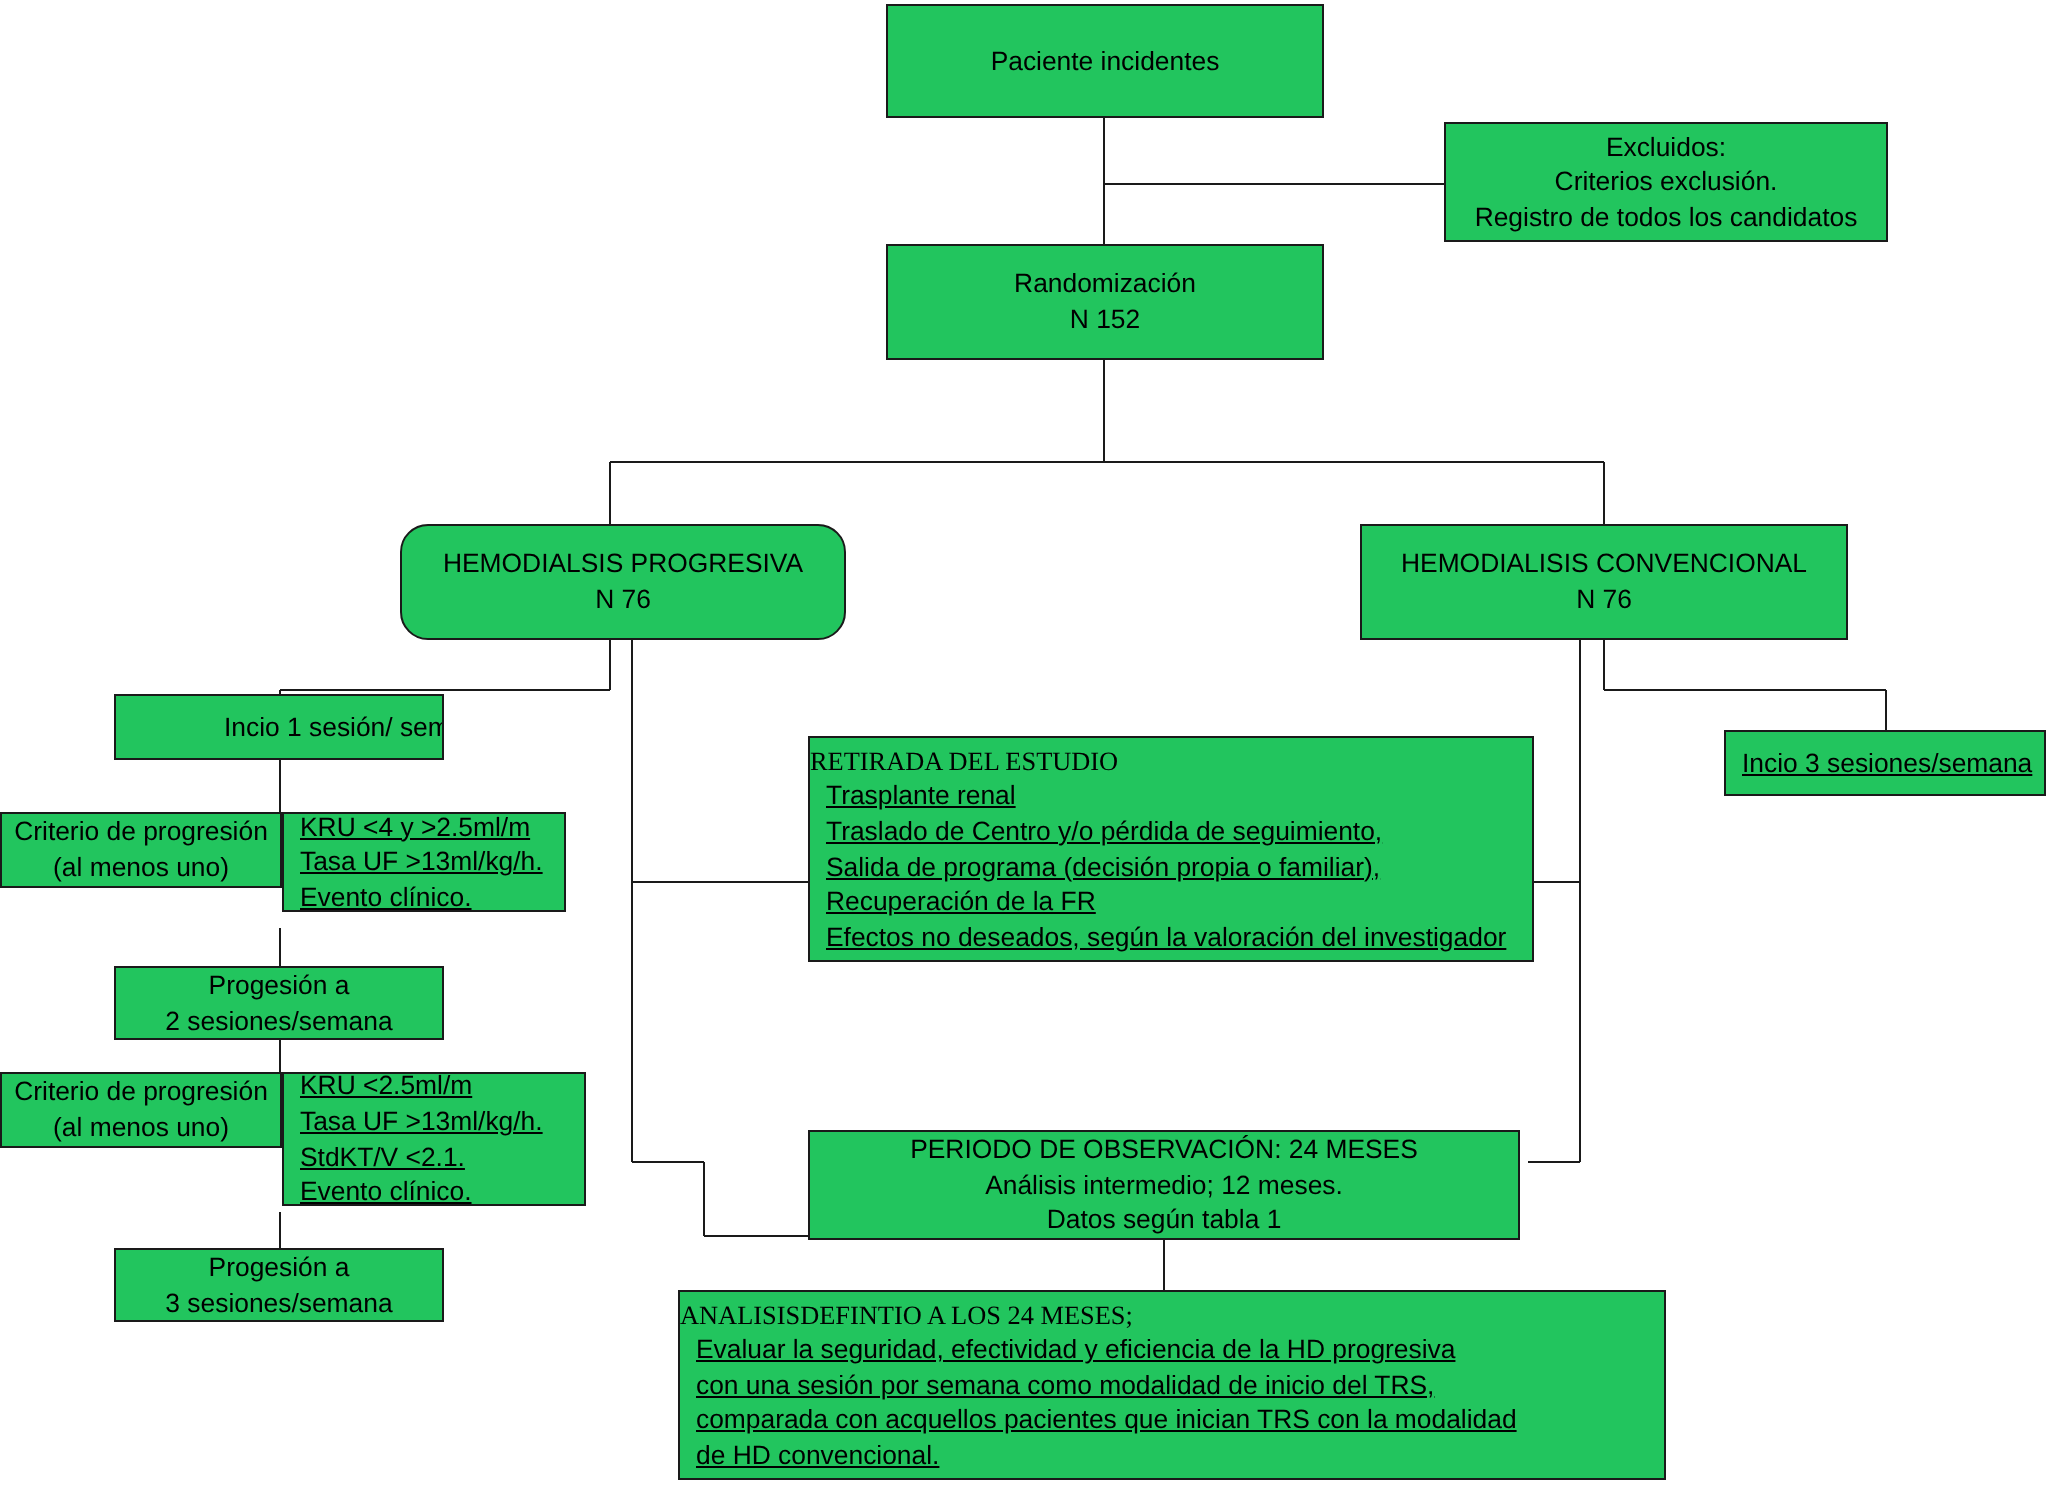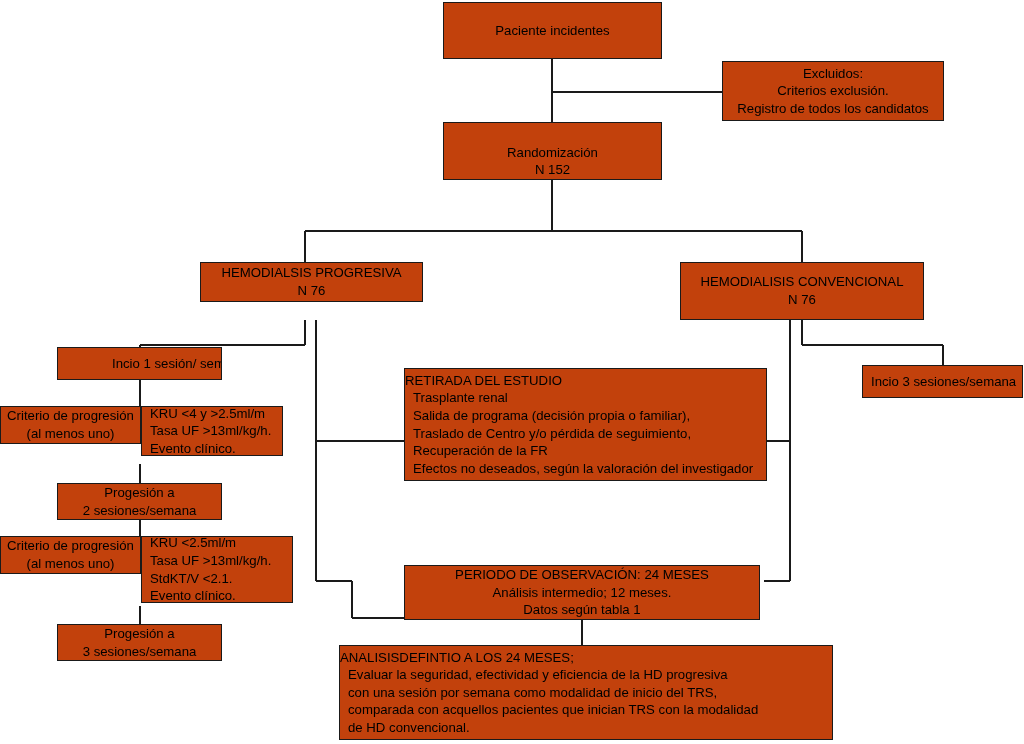"Paciente incidentes" .node { background: #c2410c -> #22c55e }
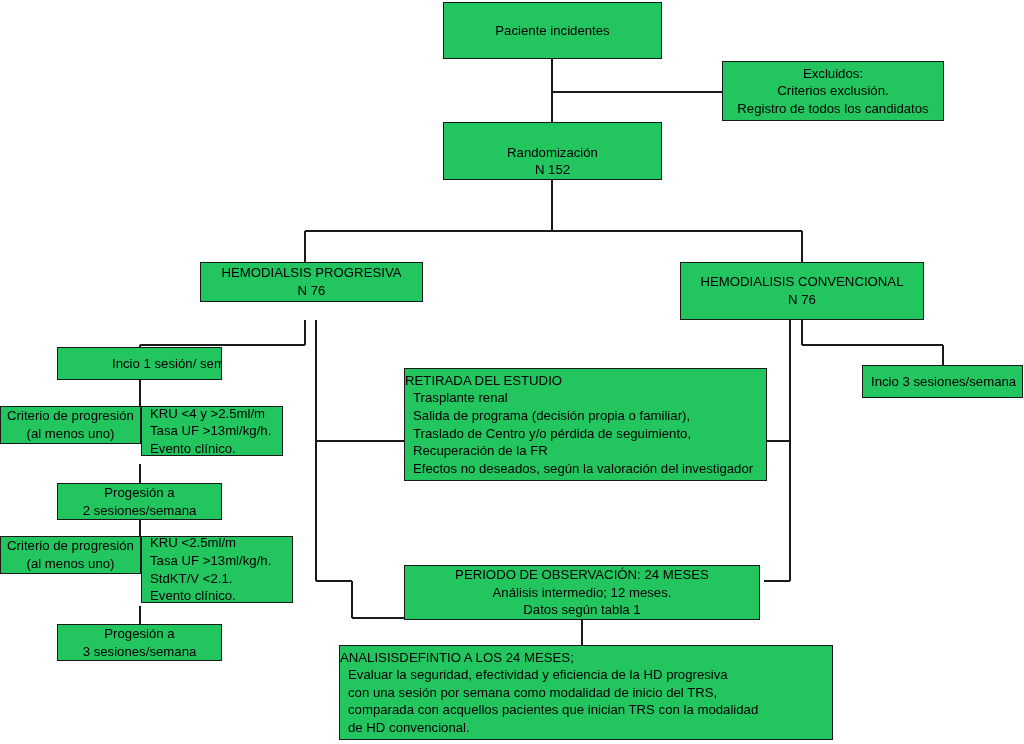"Randomización" div.node { justify-content: flex-end -> none }
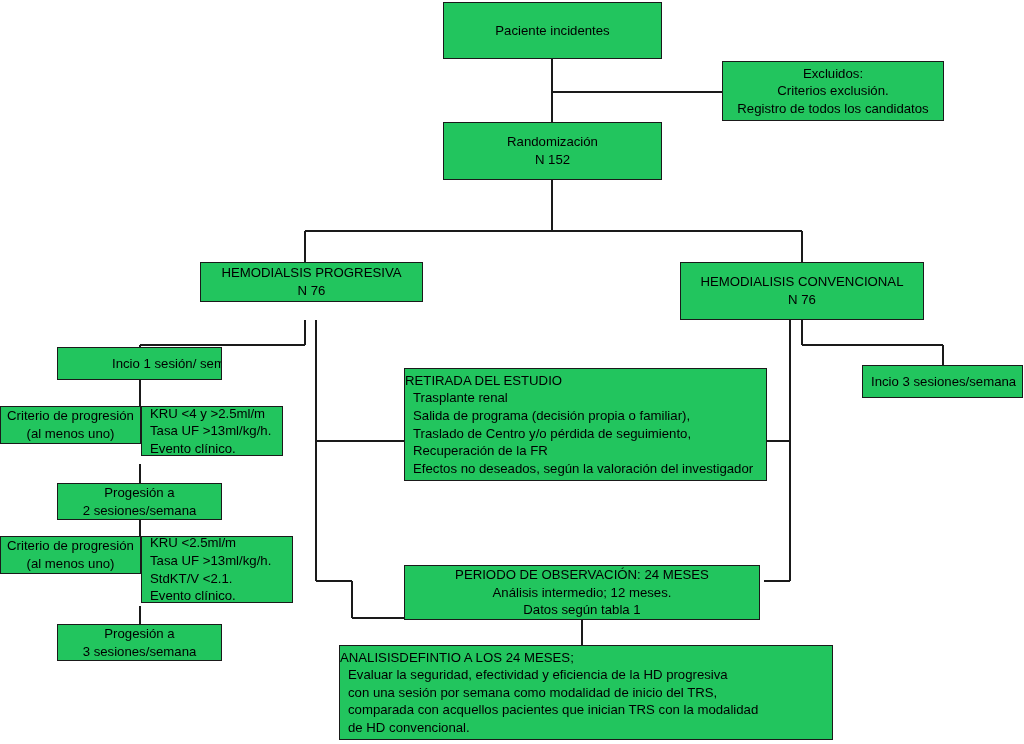"HEMODIALSIS PROGRESIVA" div.node { border-radius: none -> 14px; height: 40px -> 58px }
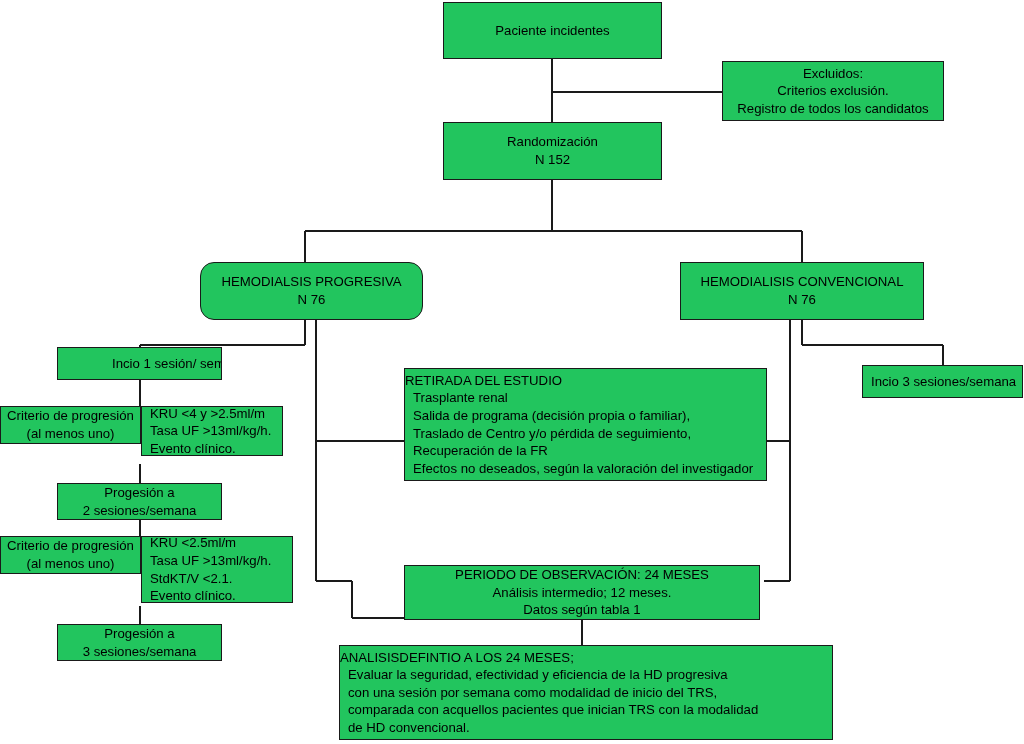"RETIRADA DEL ESTUDIO" .t13b { font-family: none -> Liberation Serif, serif }
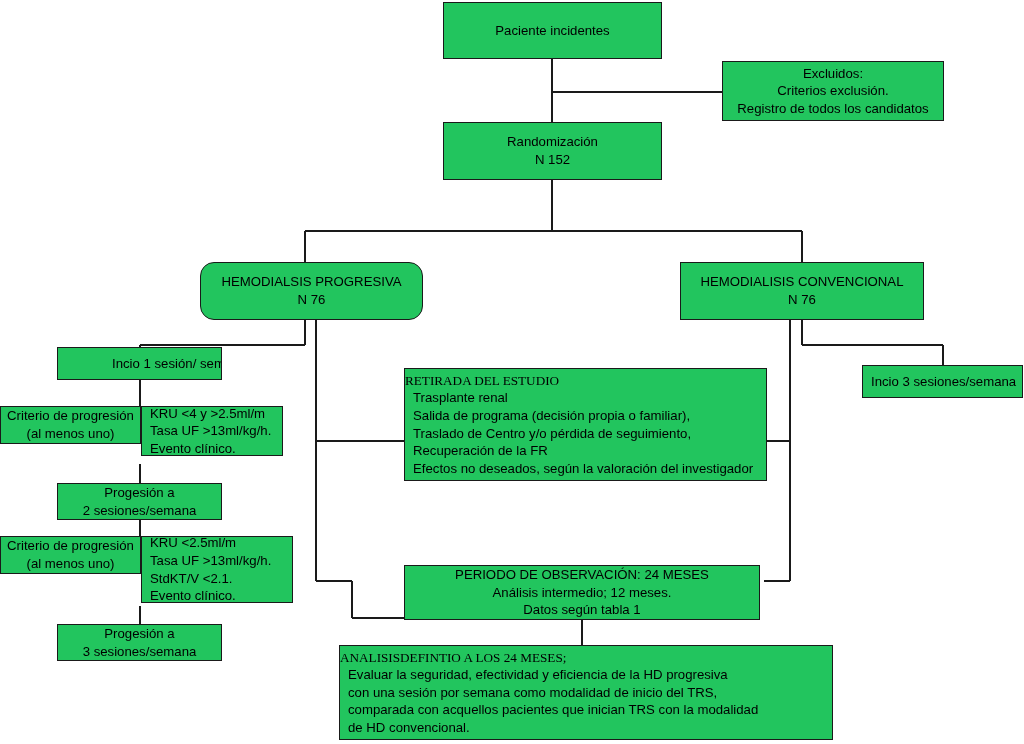"Incio 3 sesiones/semana" .pad-l { text-decoration: none -> underline }
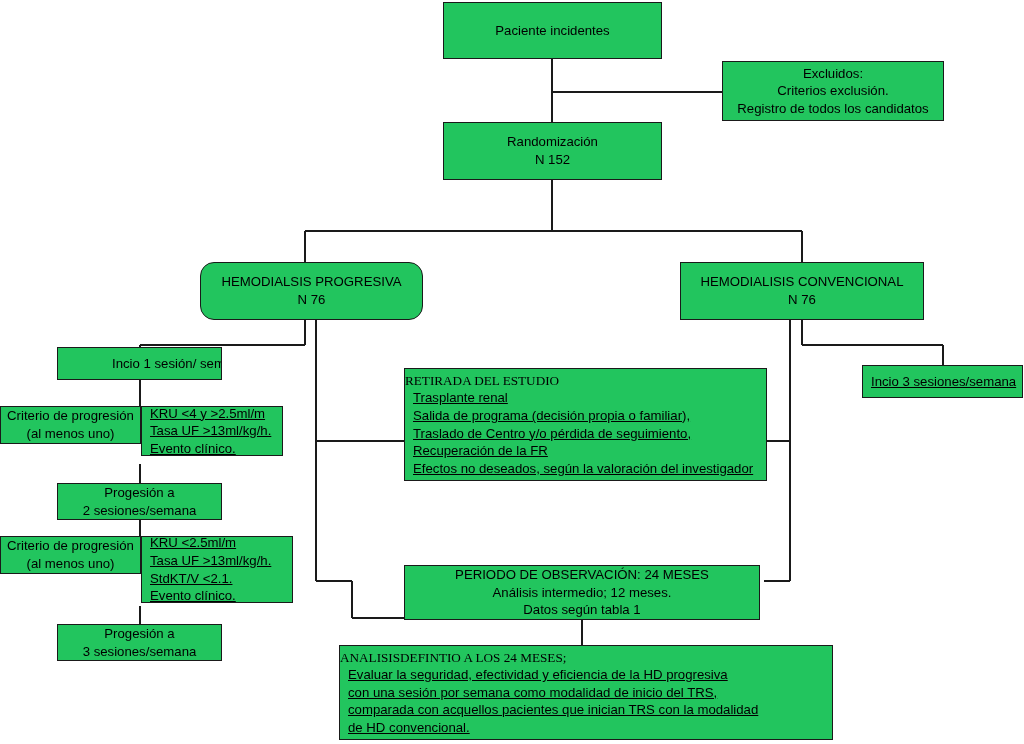"Salida de programa (decisión propia" span.line { order: before "Traslado de Centro y/o pérdida" -> after "Traslado de Centro y/o pérdida" }
